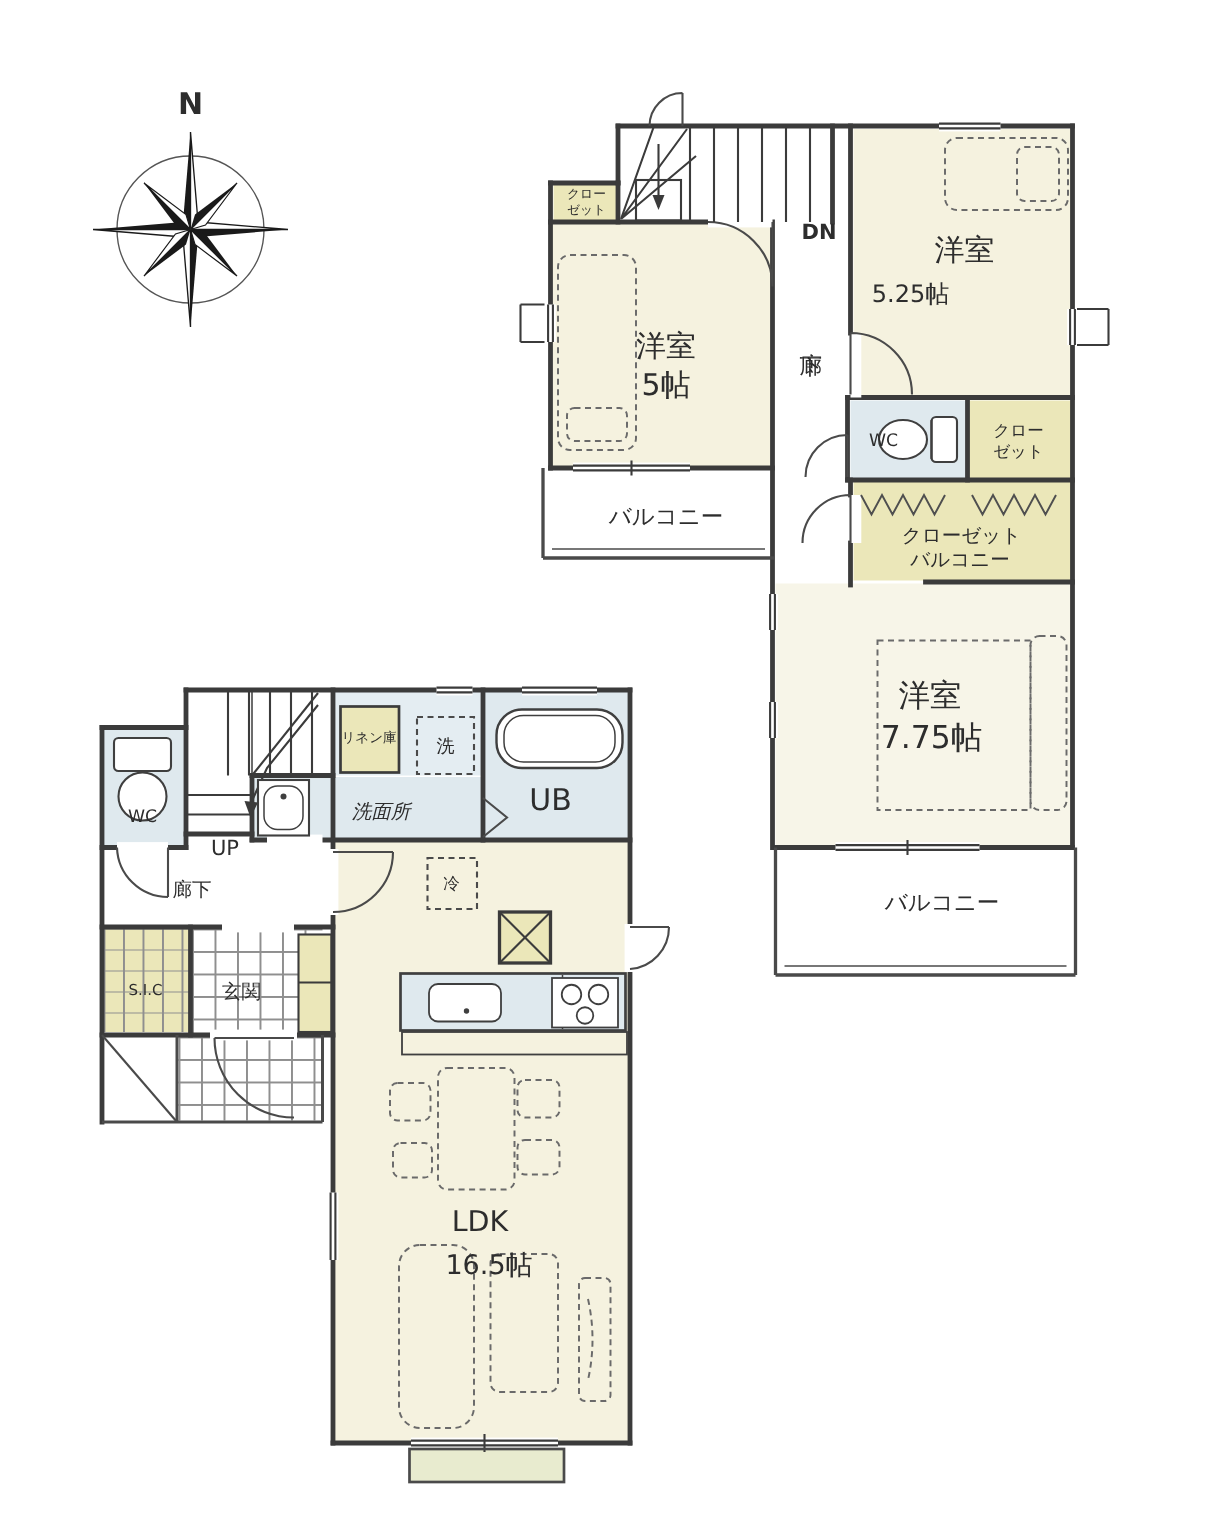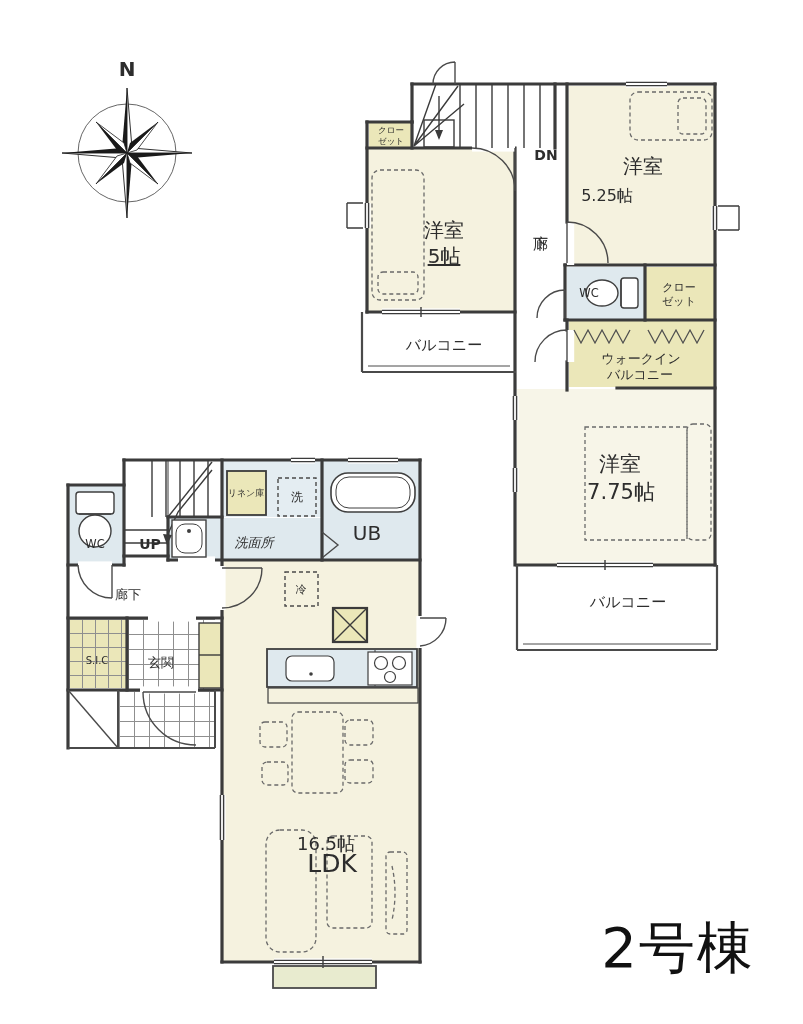"5帖" div.lbl { text-decoration: underline -> none }
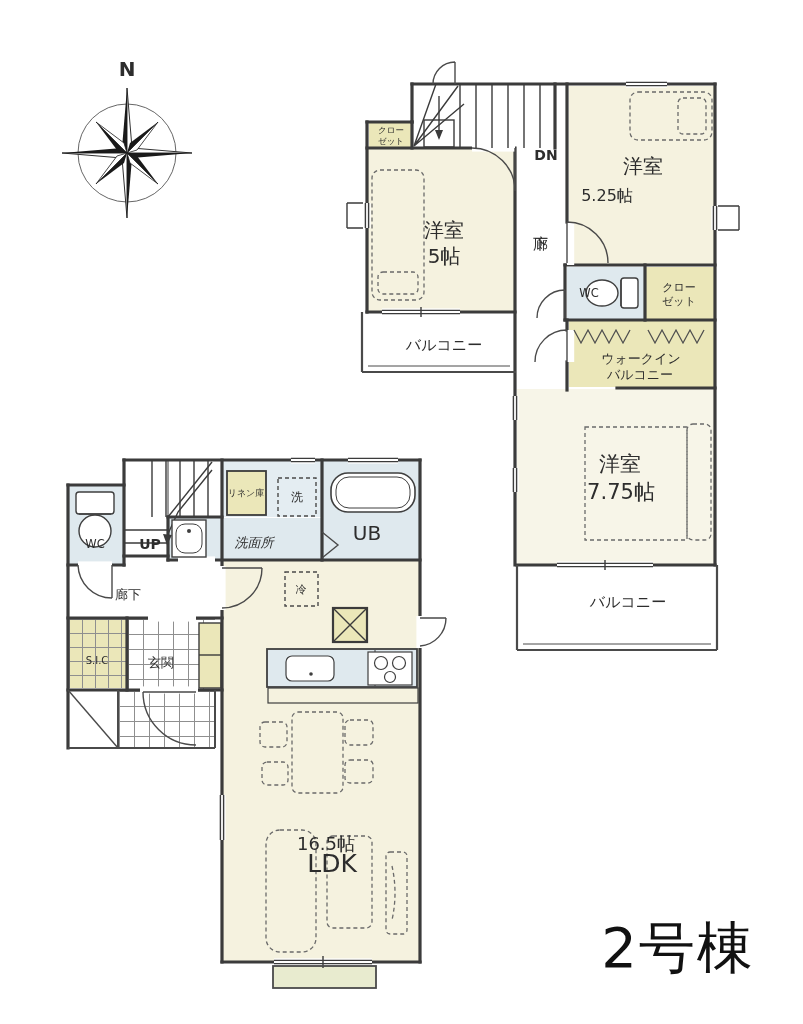"ウォークイン" div.lbl { text: ウォークイン -> クローゼット }
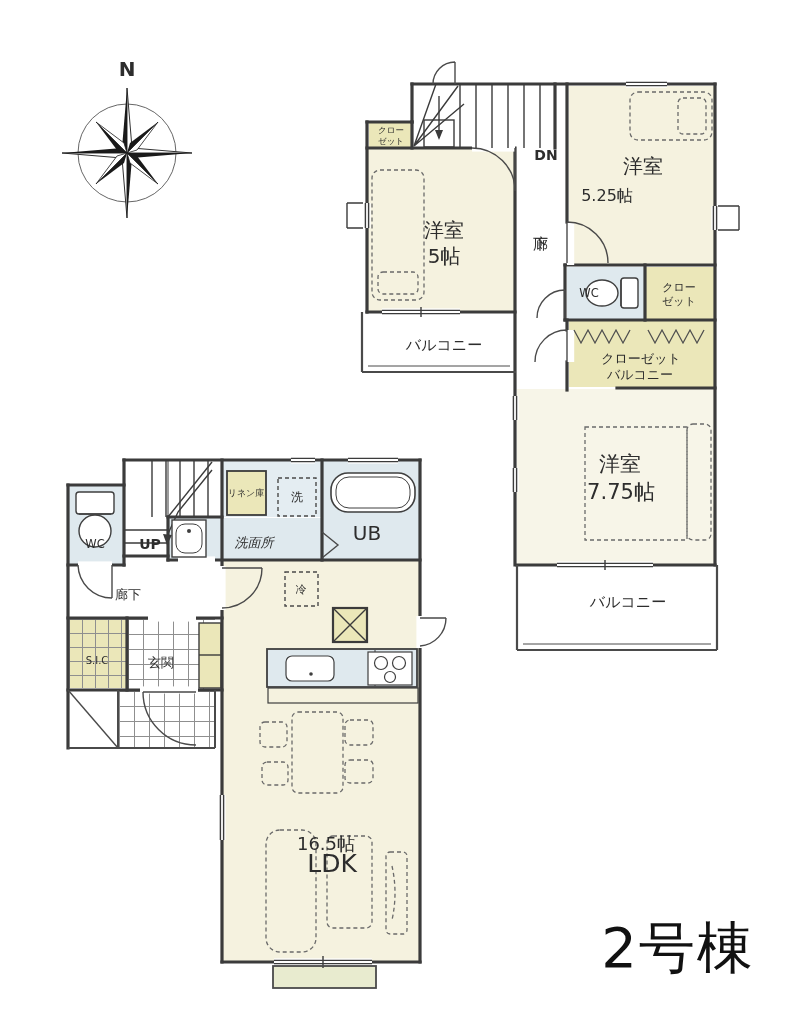"UP" div.lbl { font-weight: 700 -> 400; top: 544px -> 566px }
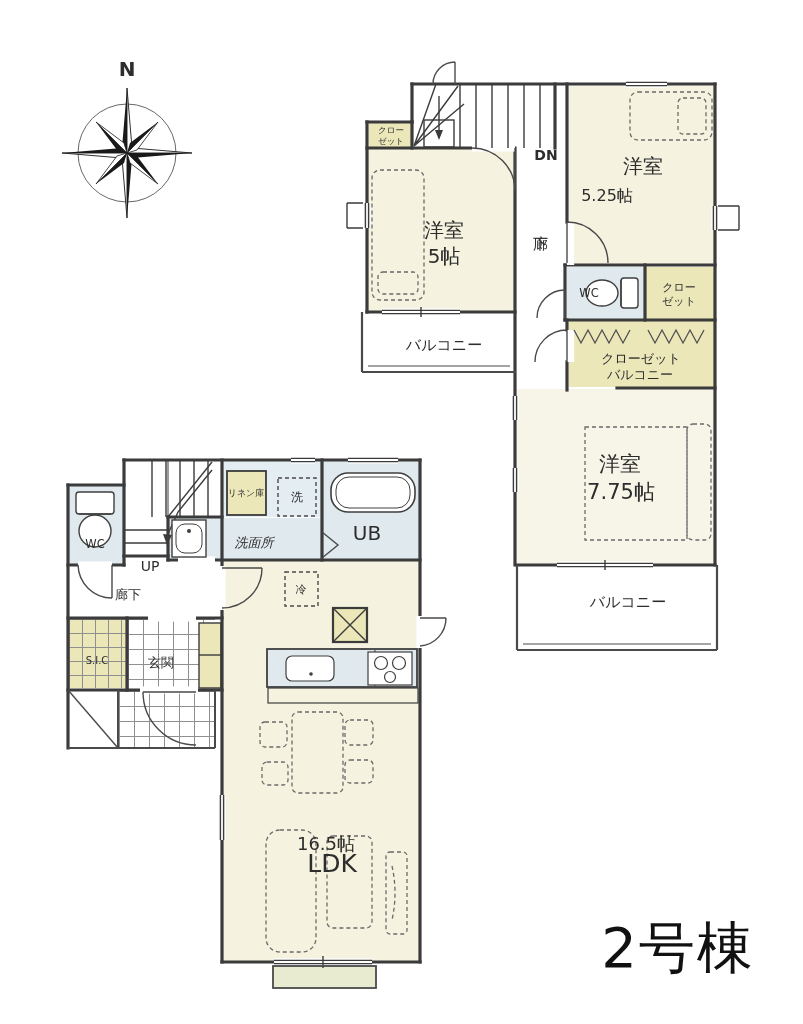"LDK" div.lbl { font-size: 25px -> 19px; left: 332px -> 320px; margin-top: 48px -> none }
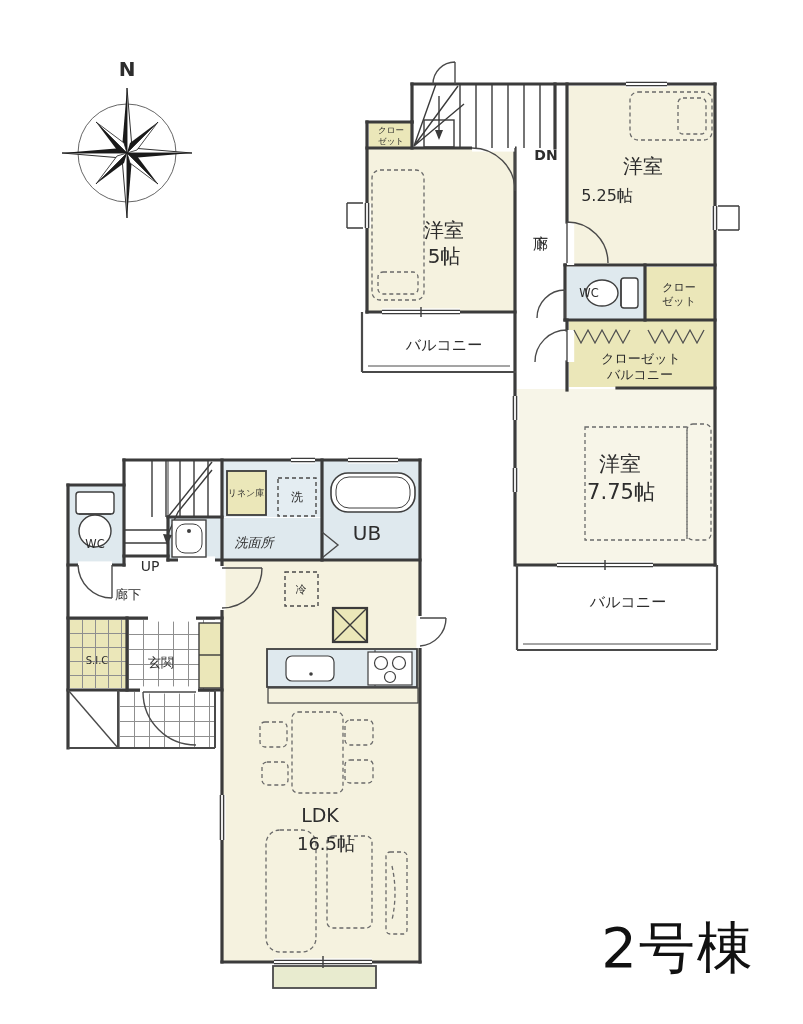"2号棟" div.lbl { html: <div>2号棟</div> -> none }
